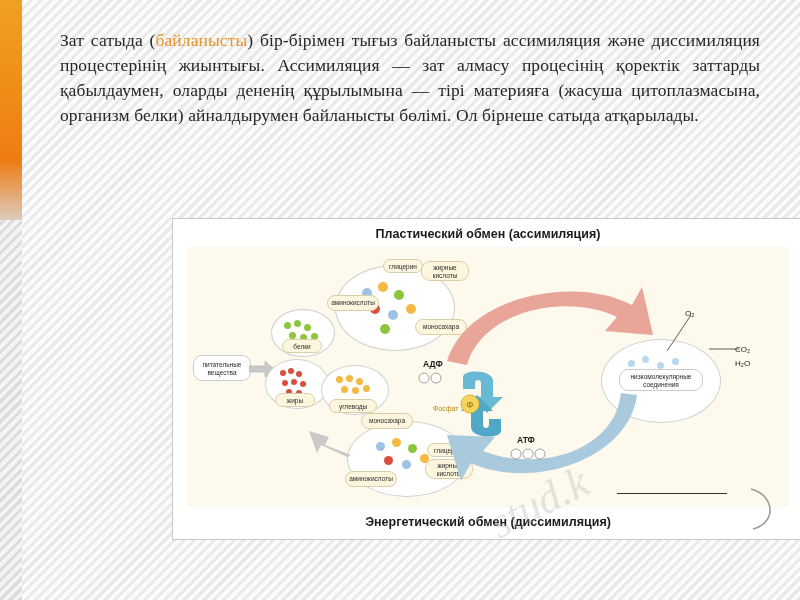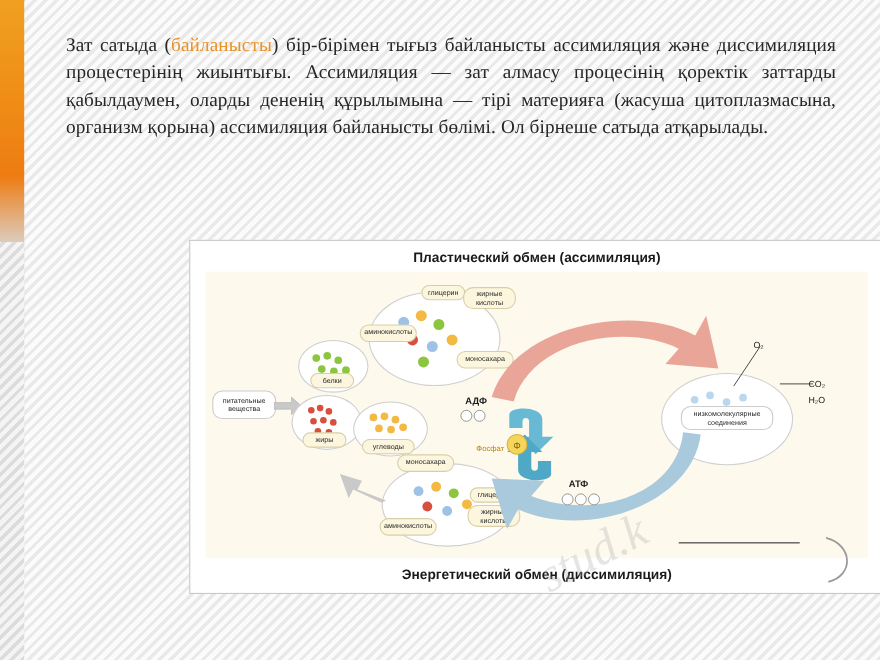") бір-бірімен тығыз байланысты" span { text: қорына) ассимиляция -> белки) айналдырумен }
